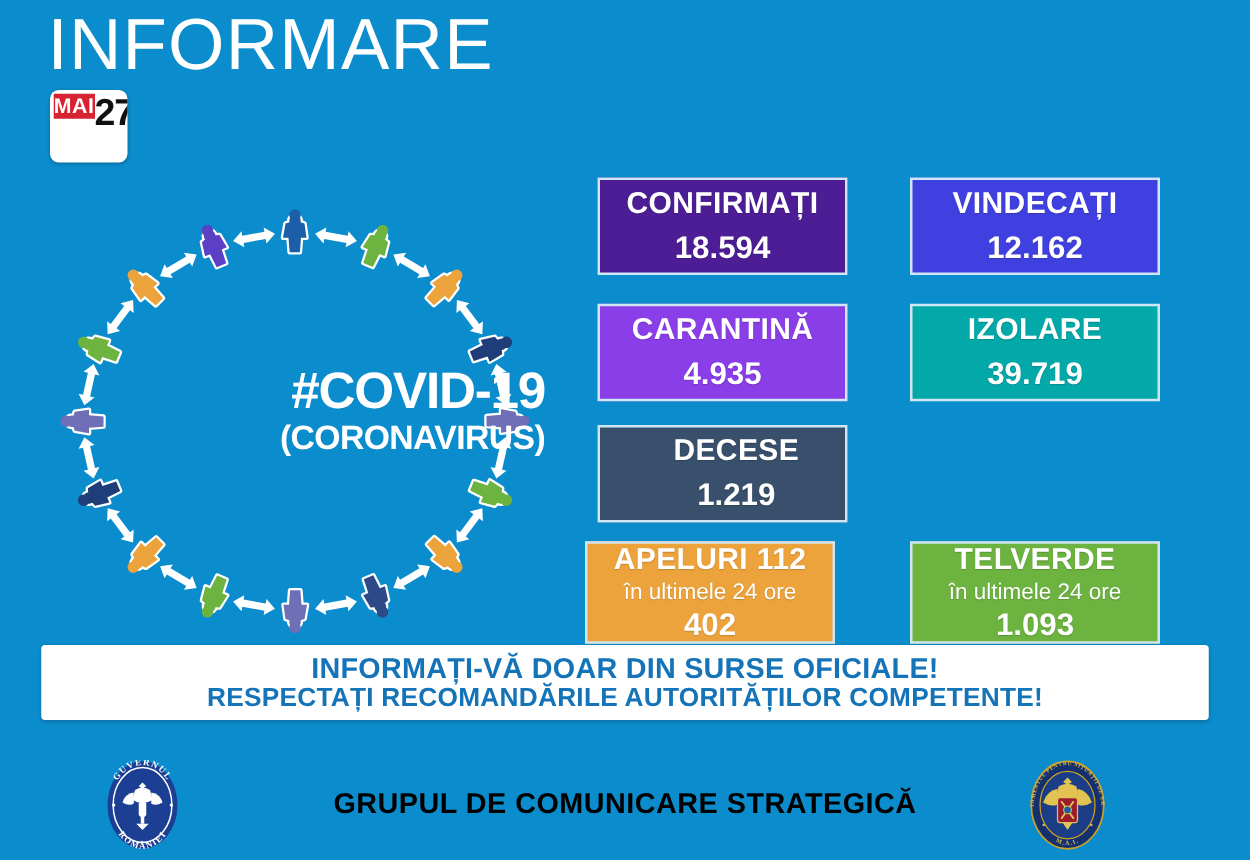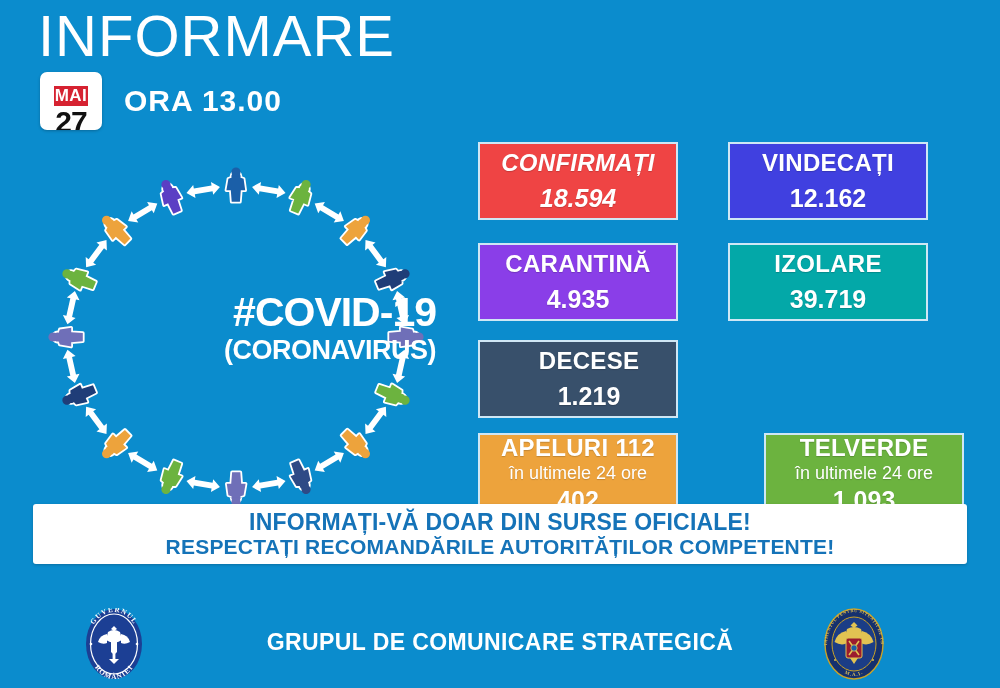"MAI" #calendar-icon { flex-direction: column -> row; padding: 14px -> 3px }
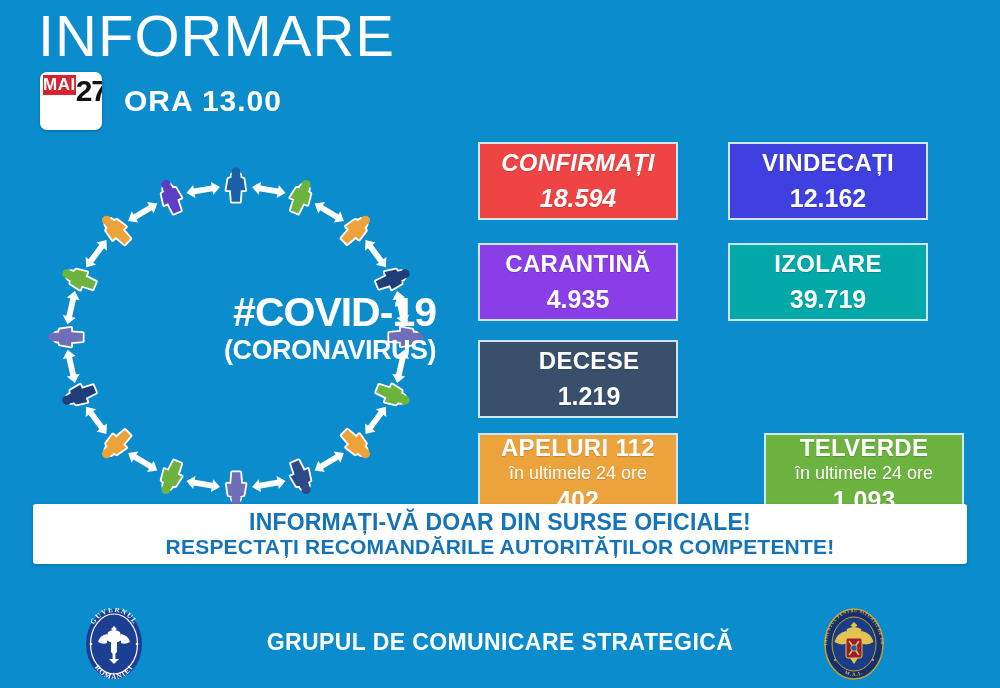"ORA 13.00" div { html: <div>ORA 13.00</div> -> none }
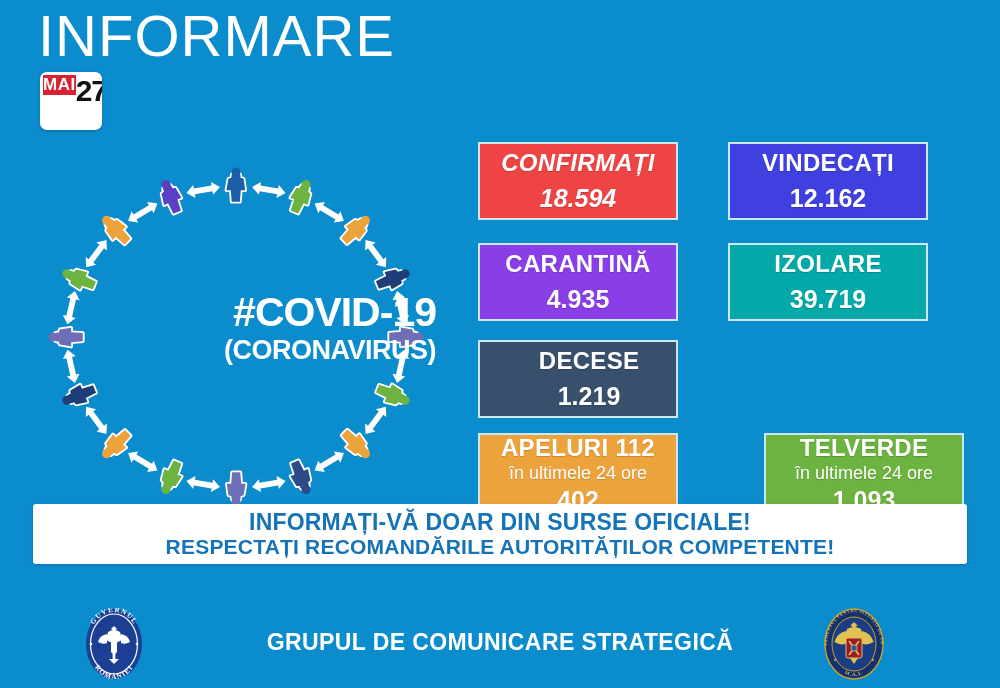"CONFIRMAȚI" #box-confirmati { background: #ef4444 -> #4c1d95; font-style: italic -> none }
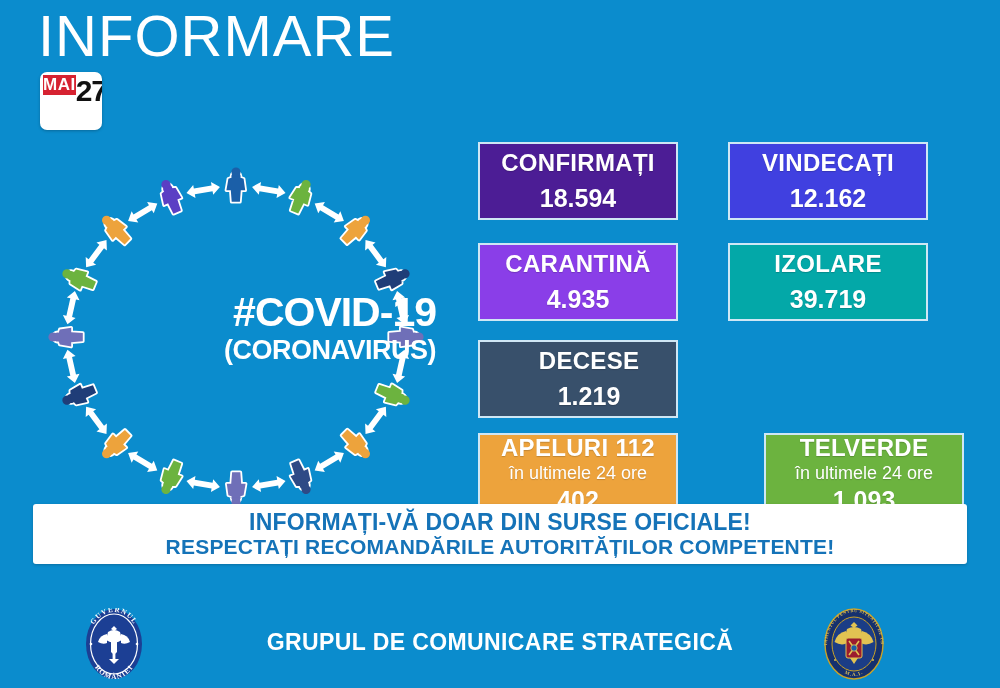"APELURI 112" #box-apeluri { left: 478px -> 468px }
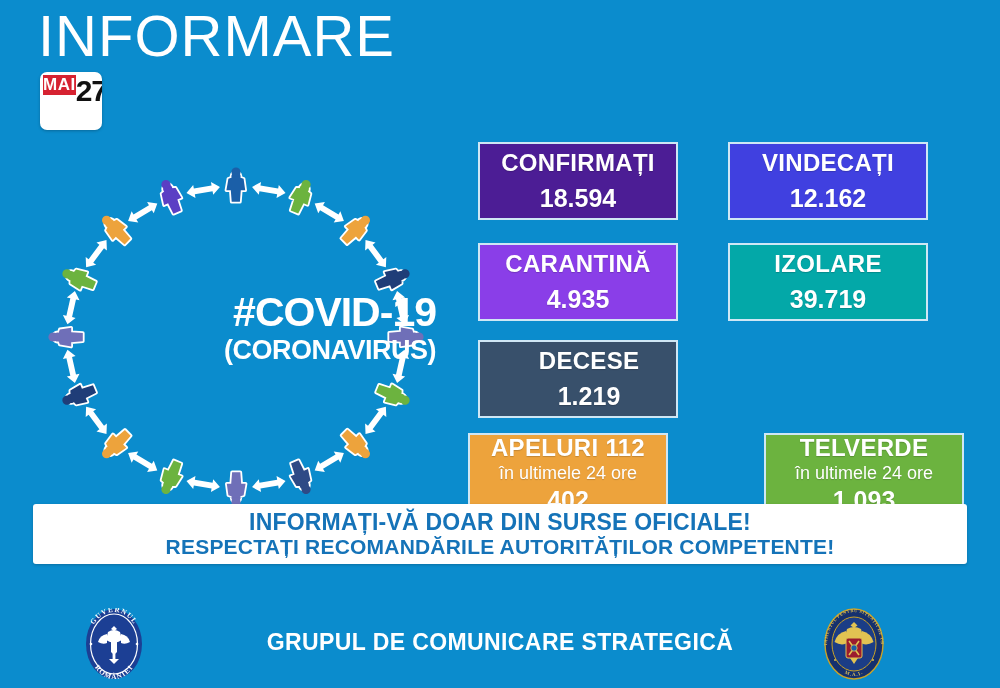"TELVERDE" #box-telverde { margin-left: 36px -> none }
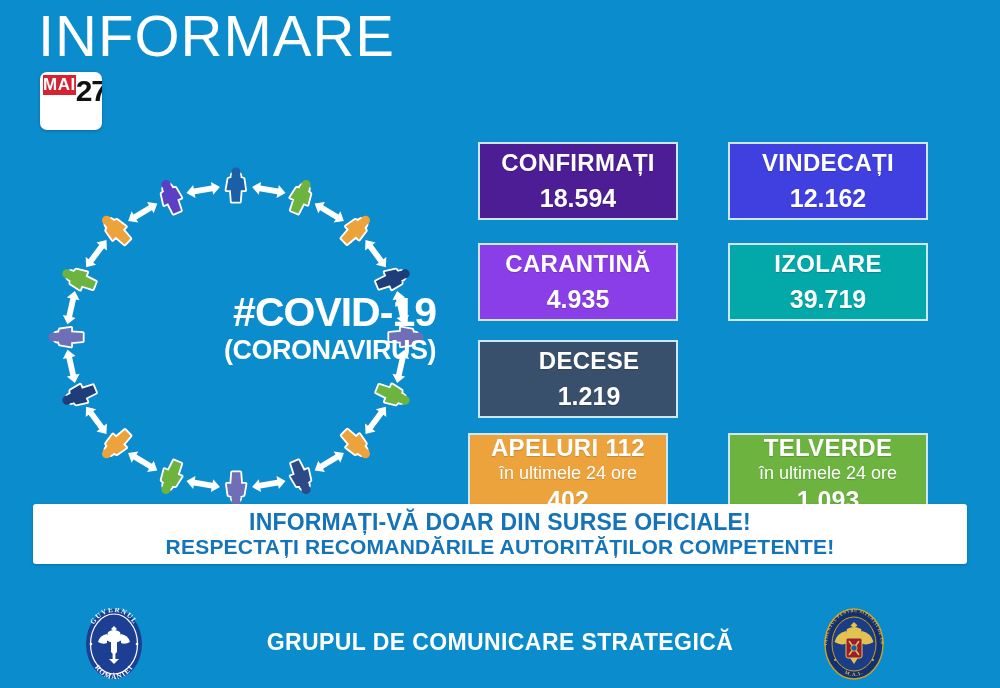"INFORMAȚI-VĂ DOAR DIN SURSE OFICIALE!" #banner { top: 504px -> 516px }
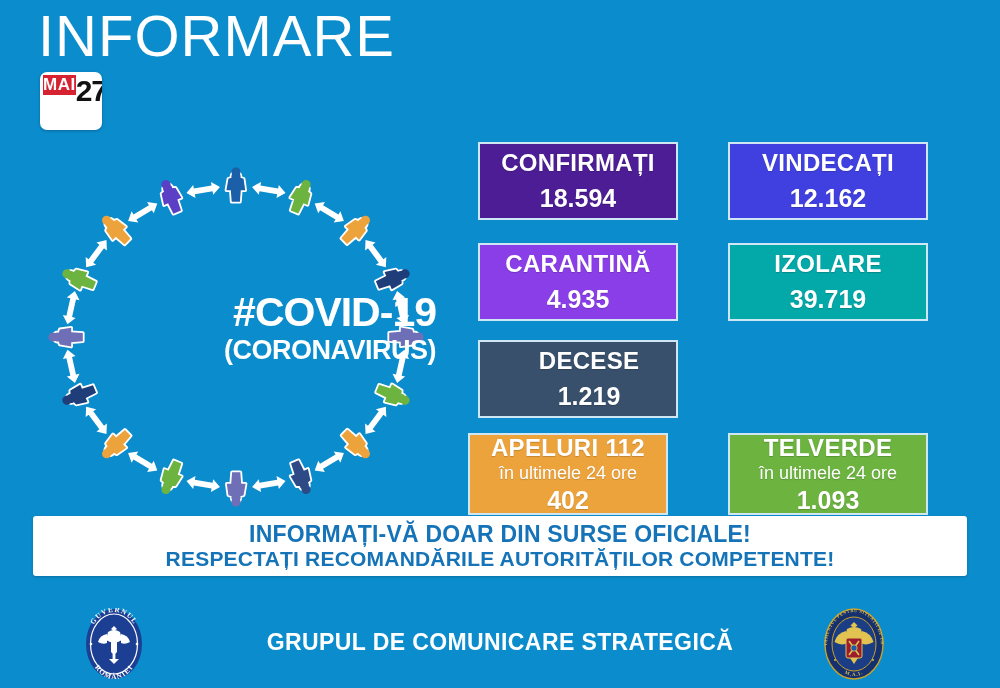"GRUPUL DE COMUNICARE STRATEGICĂ" #footer-text { color: #ffffff -> #000000 }
